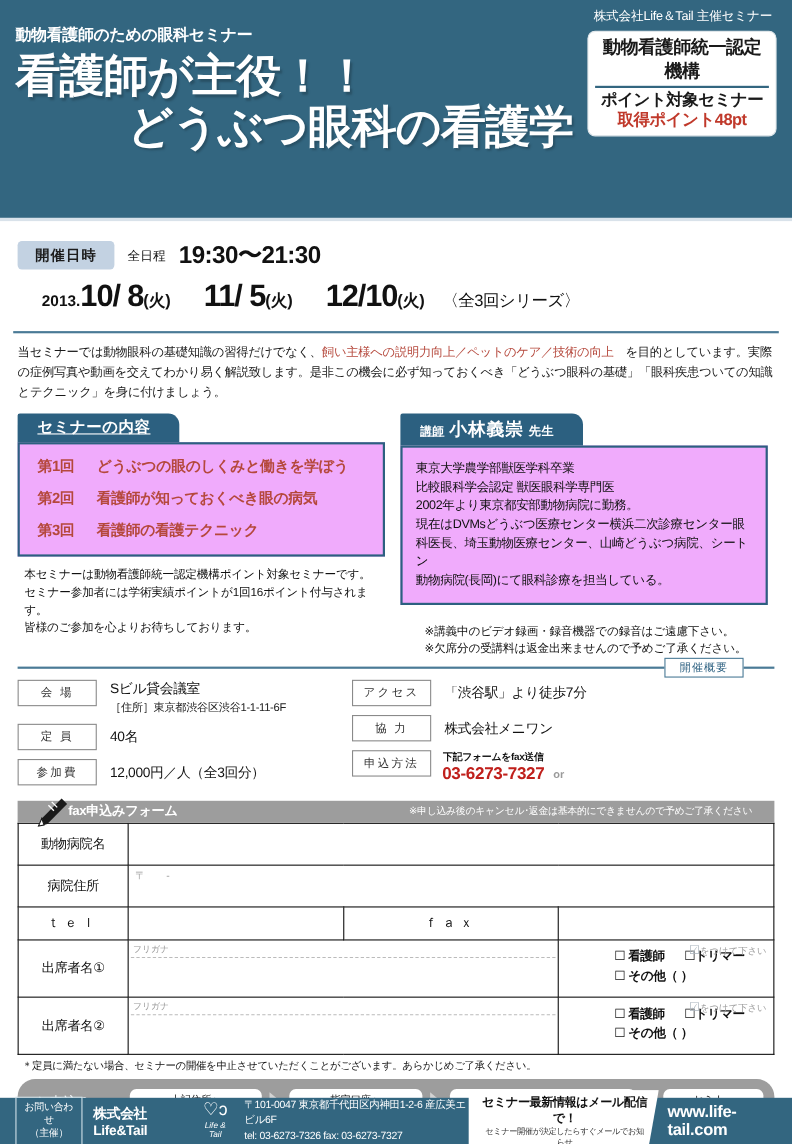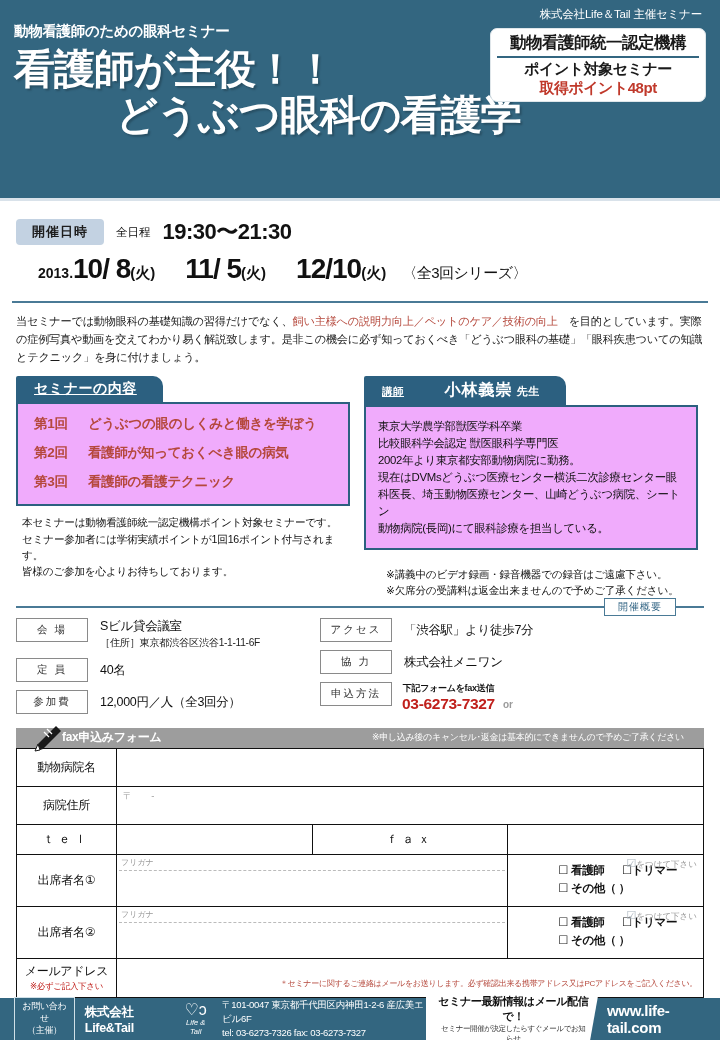"動物看護師統一認定機構" .badge-box { width: 216px -> 172px }
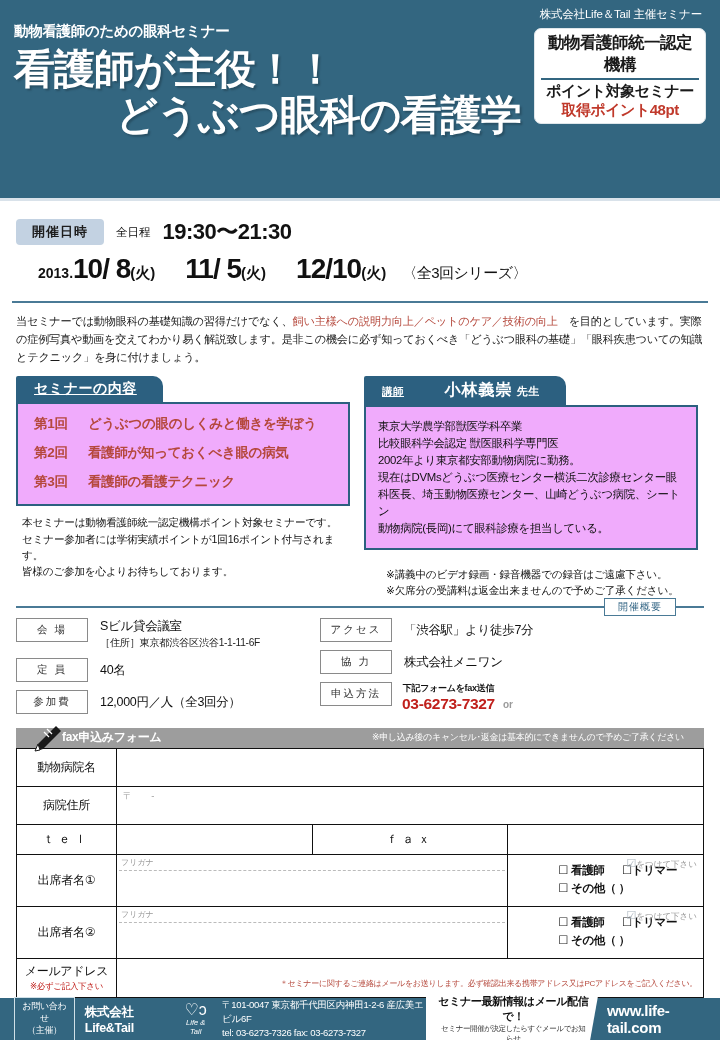"小林義崇" .tab-name { margin-left: 36px -> none }
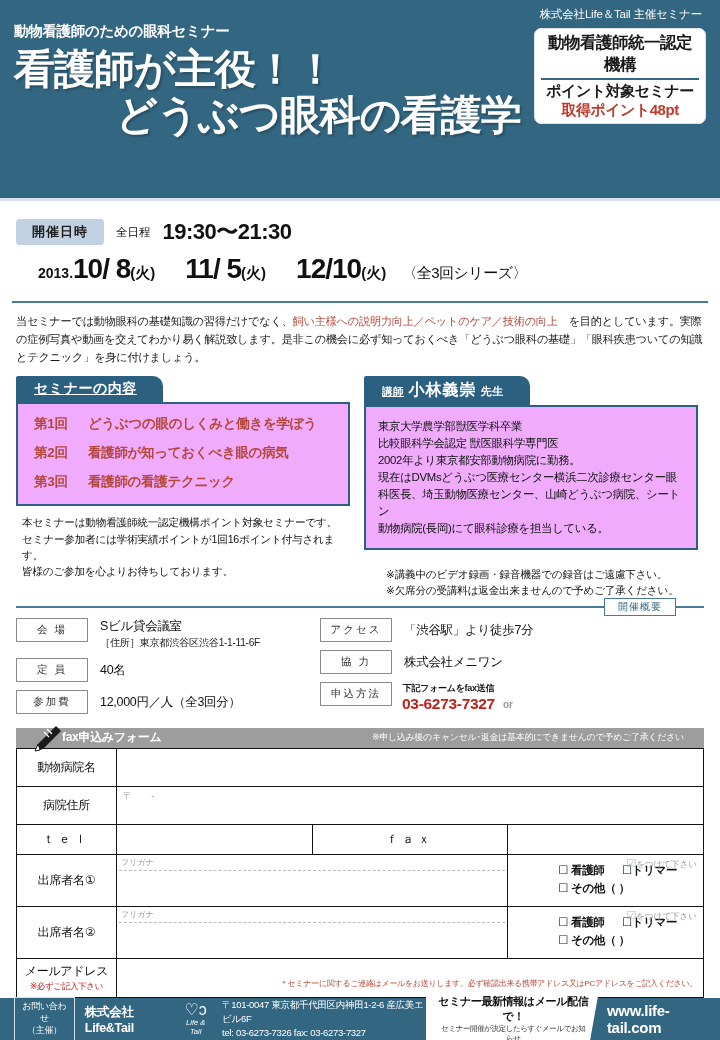"メールアドレス" tr { html: <tr> <td> <span>メールアドレス</span> <span>※必ずご記入下さい</span> </td> <td> <div>＊セミナーに関するご連絡はメールをお送りします。必ず確認出来る携帯アドレス又はPCアドレスをご記入ください。</div> </td> </tr> -> none }
